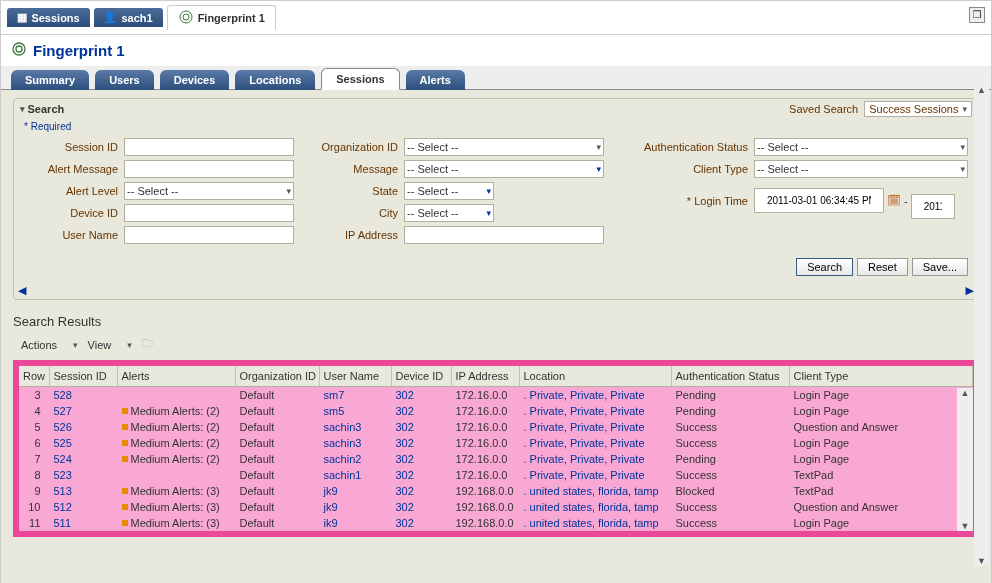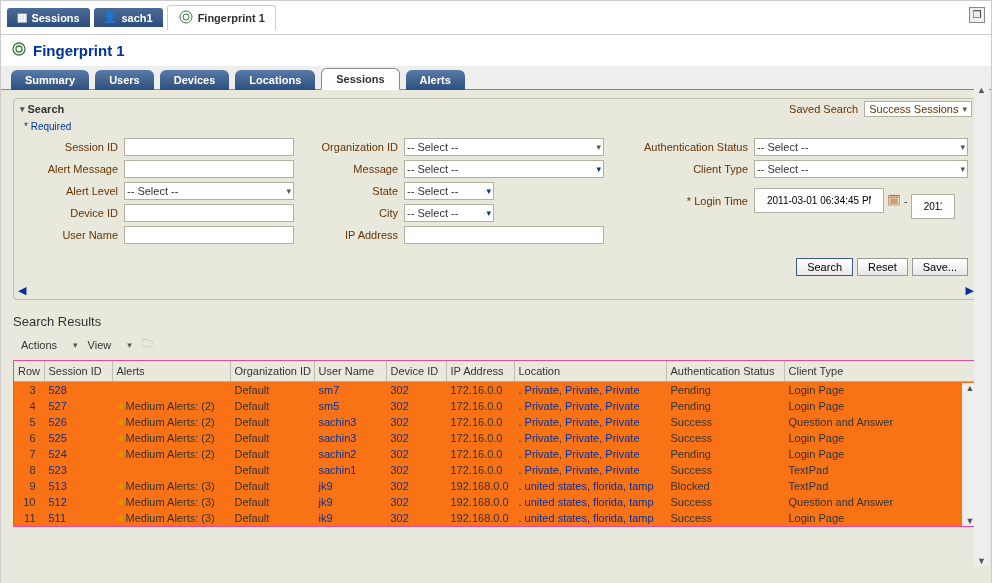"Row" .table-wrap { background: #f97316 -> #f9a8d4; border: 1px solid #ec4899 -> 6px solid #ec4899 }
